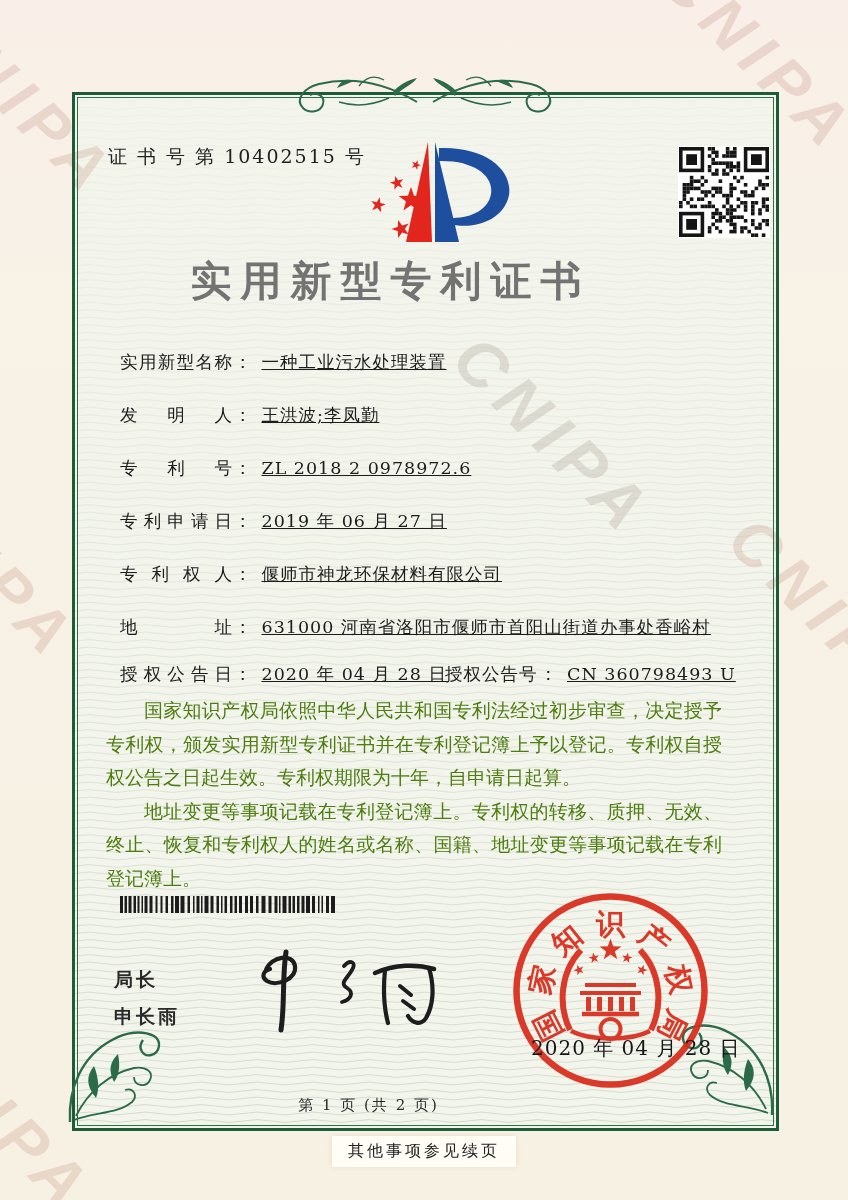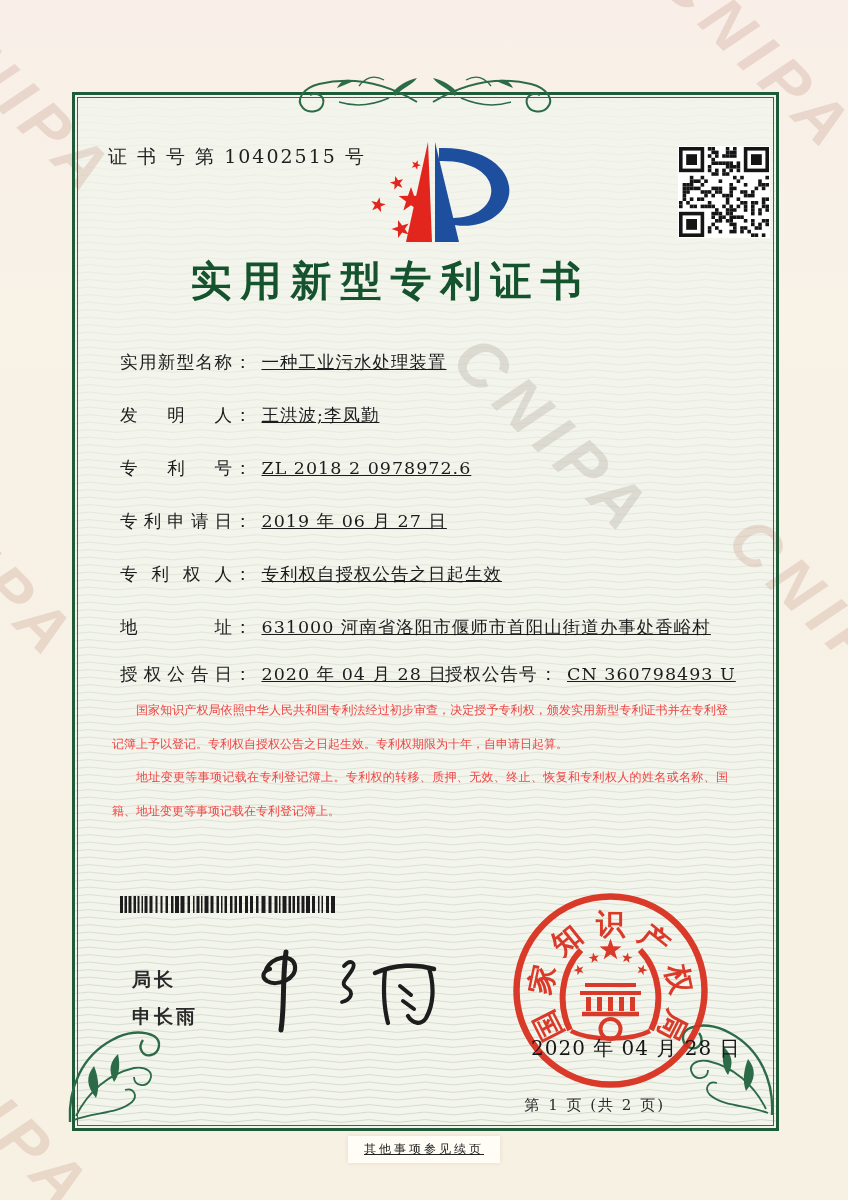"实用新型专利证书" .title { color: #14532d -> #737373 }
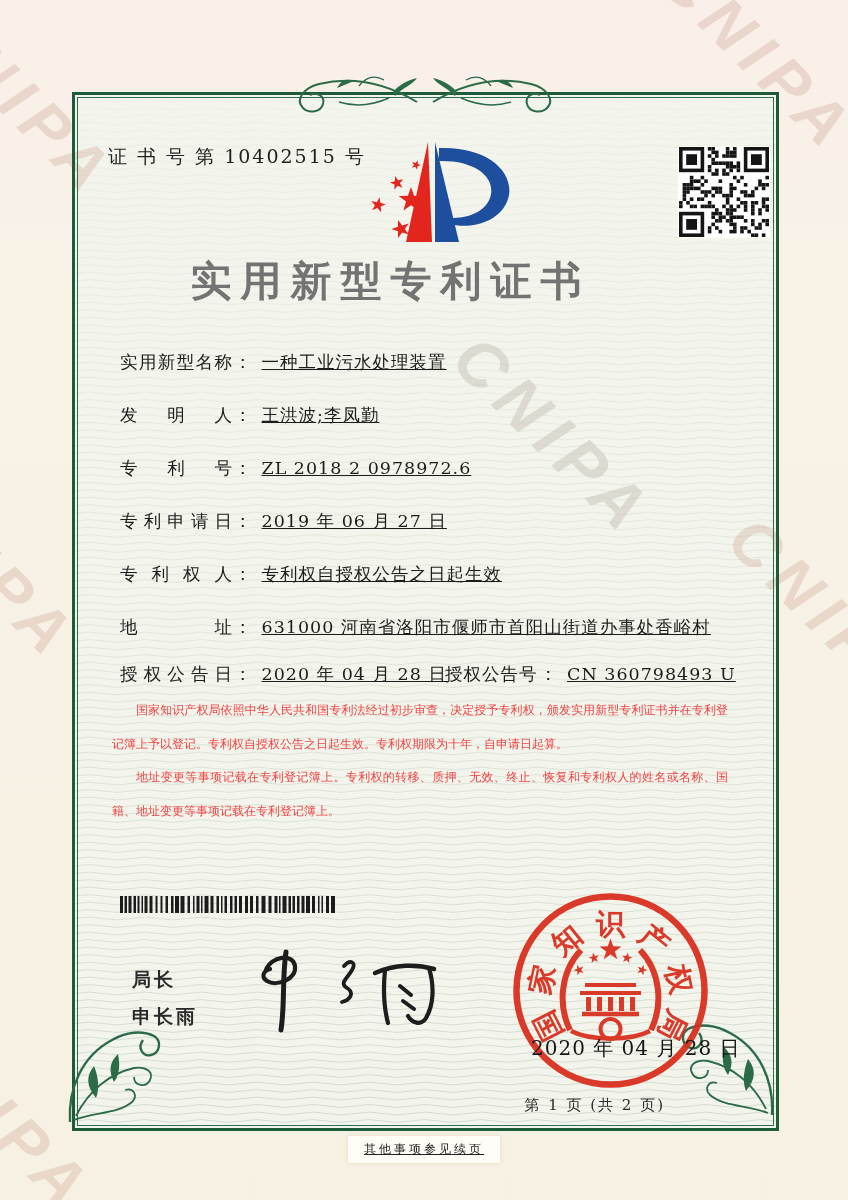"专利权自授权公告之日起生效" span.fvalue { text: 专利权自授权公告之日起生效 -> 偃师市神龙环保材料有限公司 }
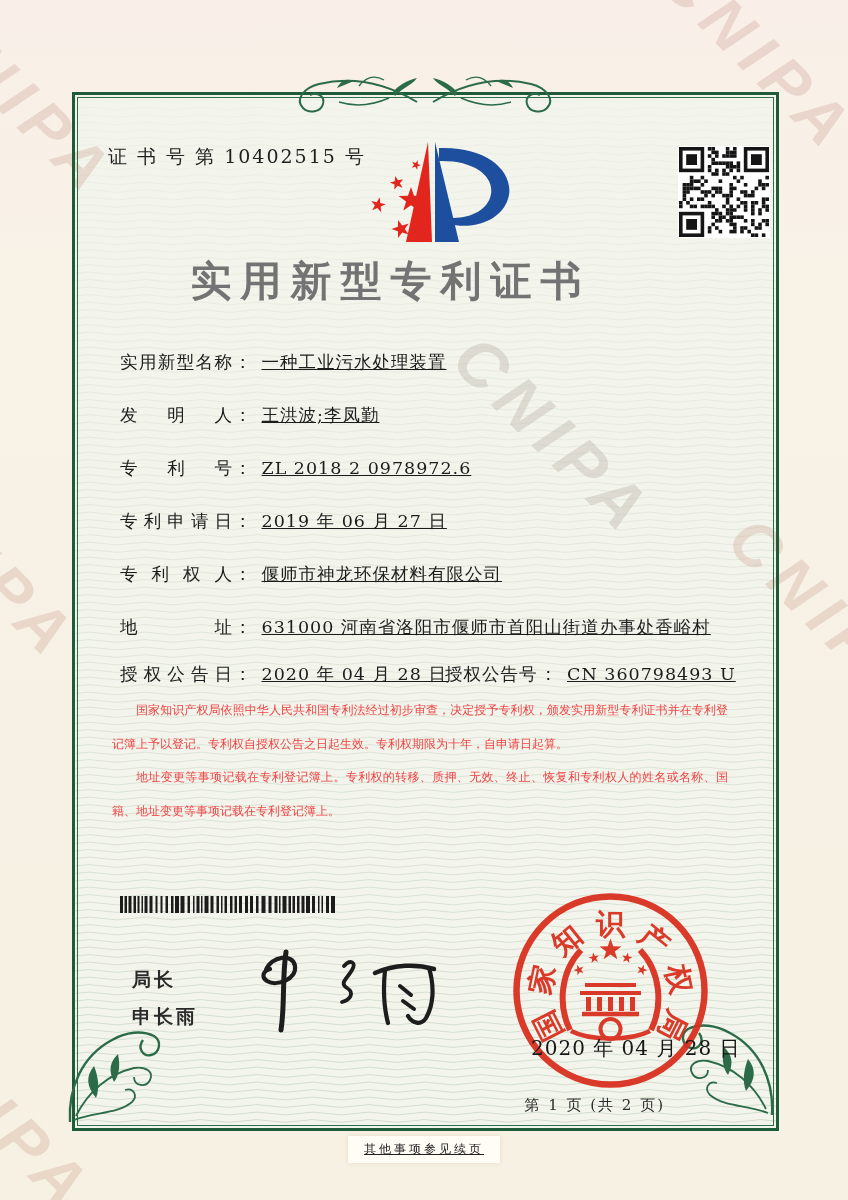"国家知识产权局依照中华人民共和国专利法经过初步审查，决定授予专利权，颁发实用新型" .paras { color: #ef4444 -> #4d7c0f; font-size: 12px -> 19px; left: 112px -> 106px }
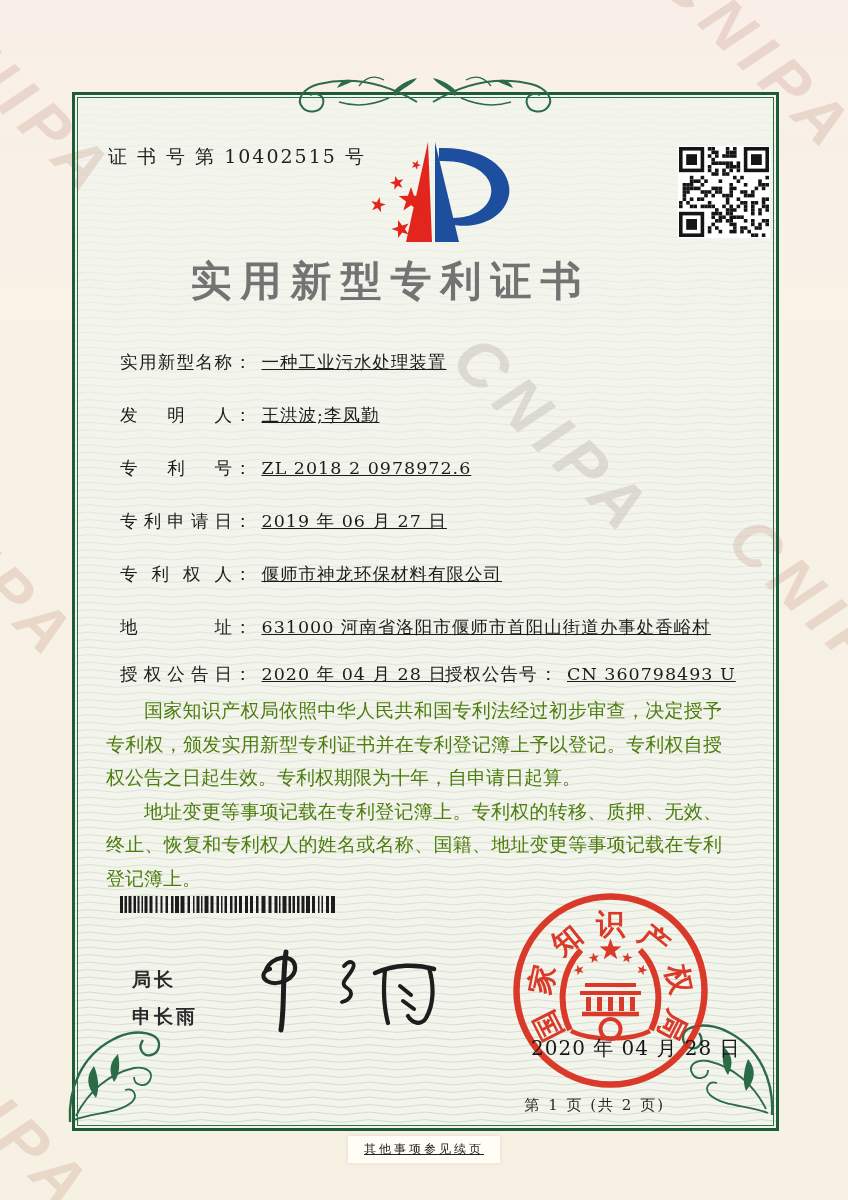"局长" .signatory { left: 132px -> 114px }
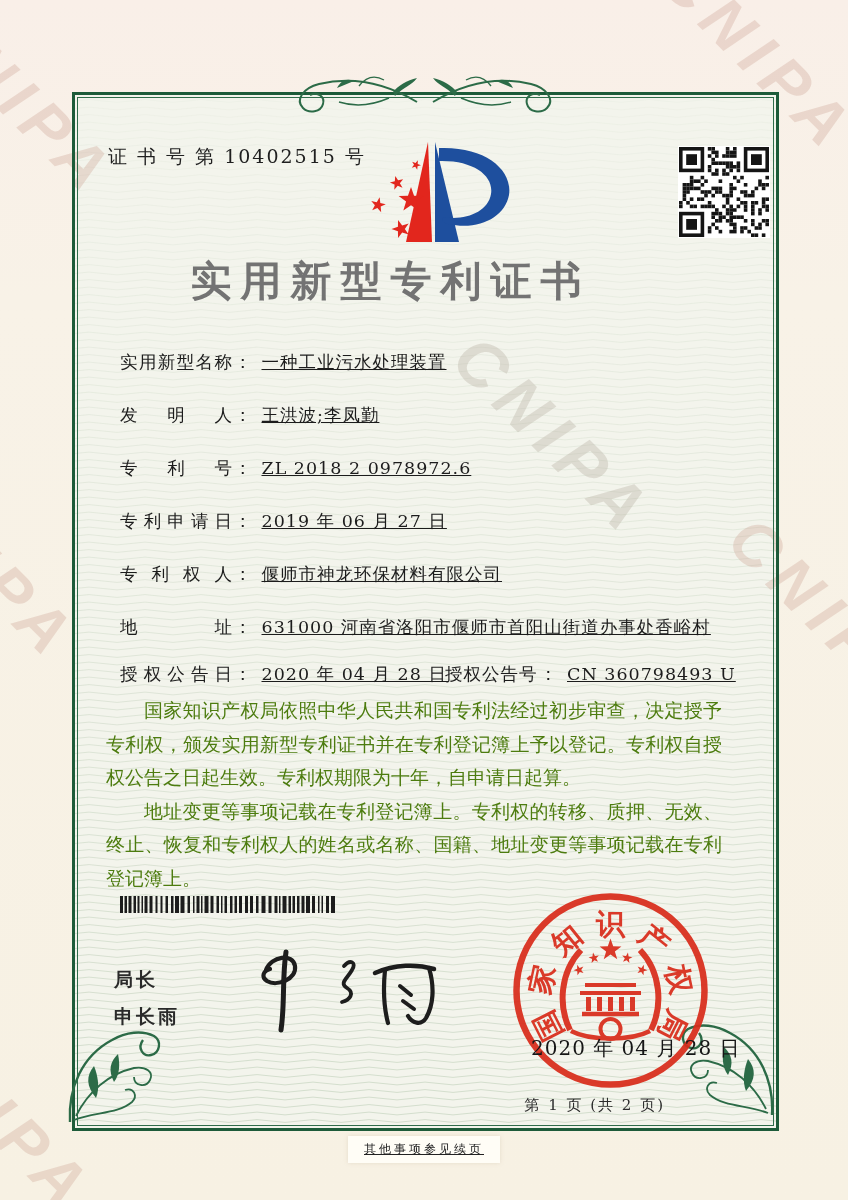"第 1 页 (共 2" .pagenum { text-align: right -> center }
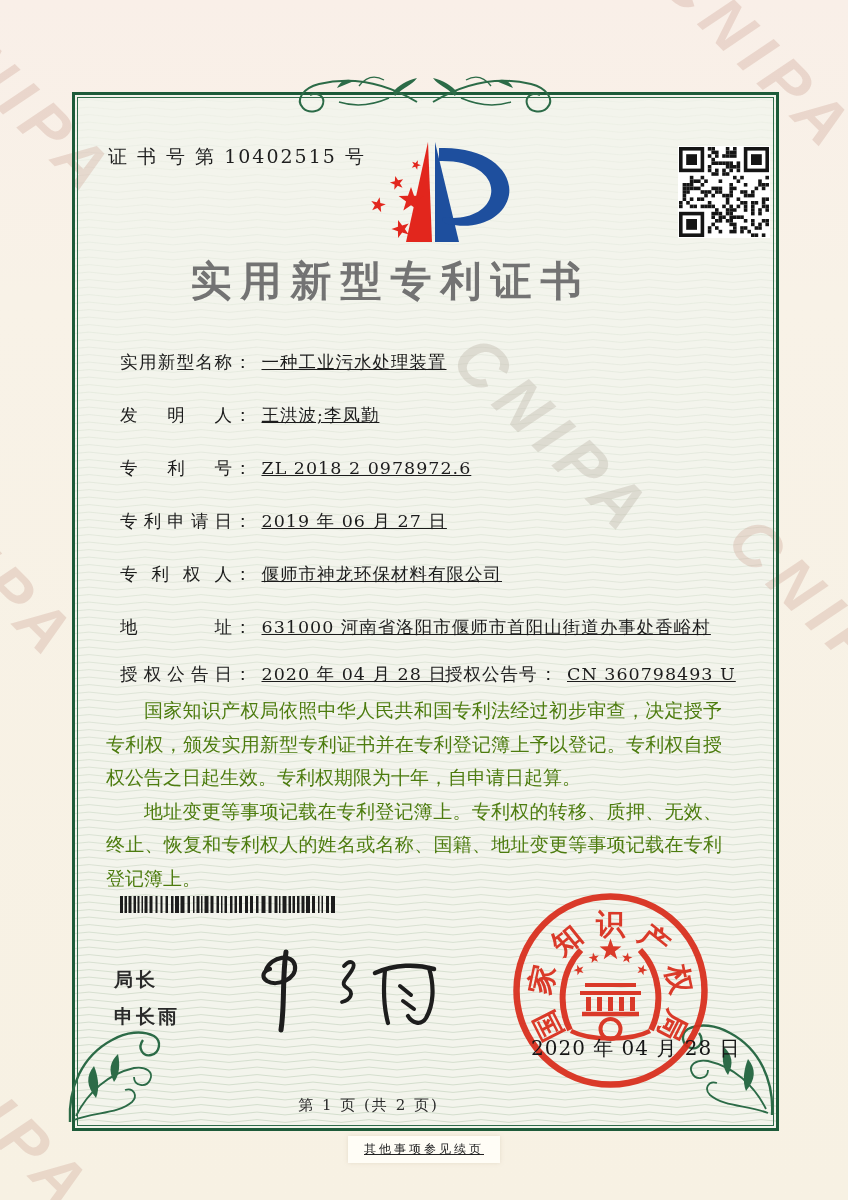"其他事项参见续页" .contnote { font-size: 12px -> 16px; text-decoration: underline -> none }
